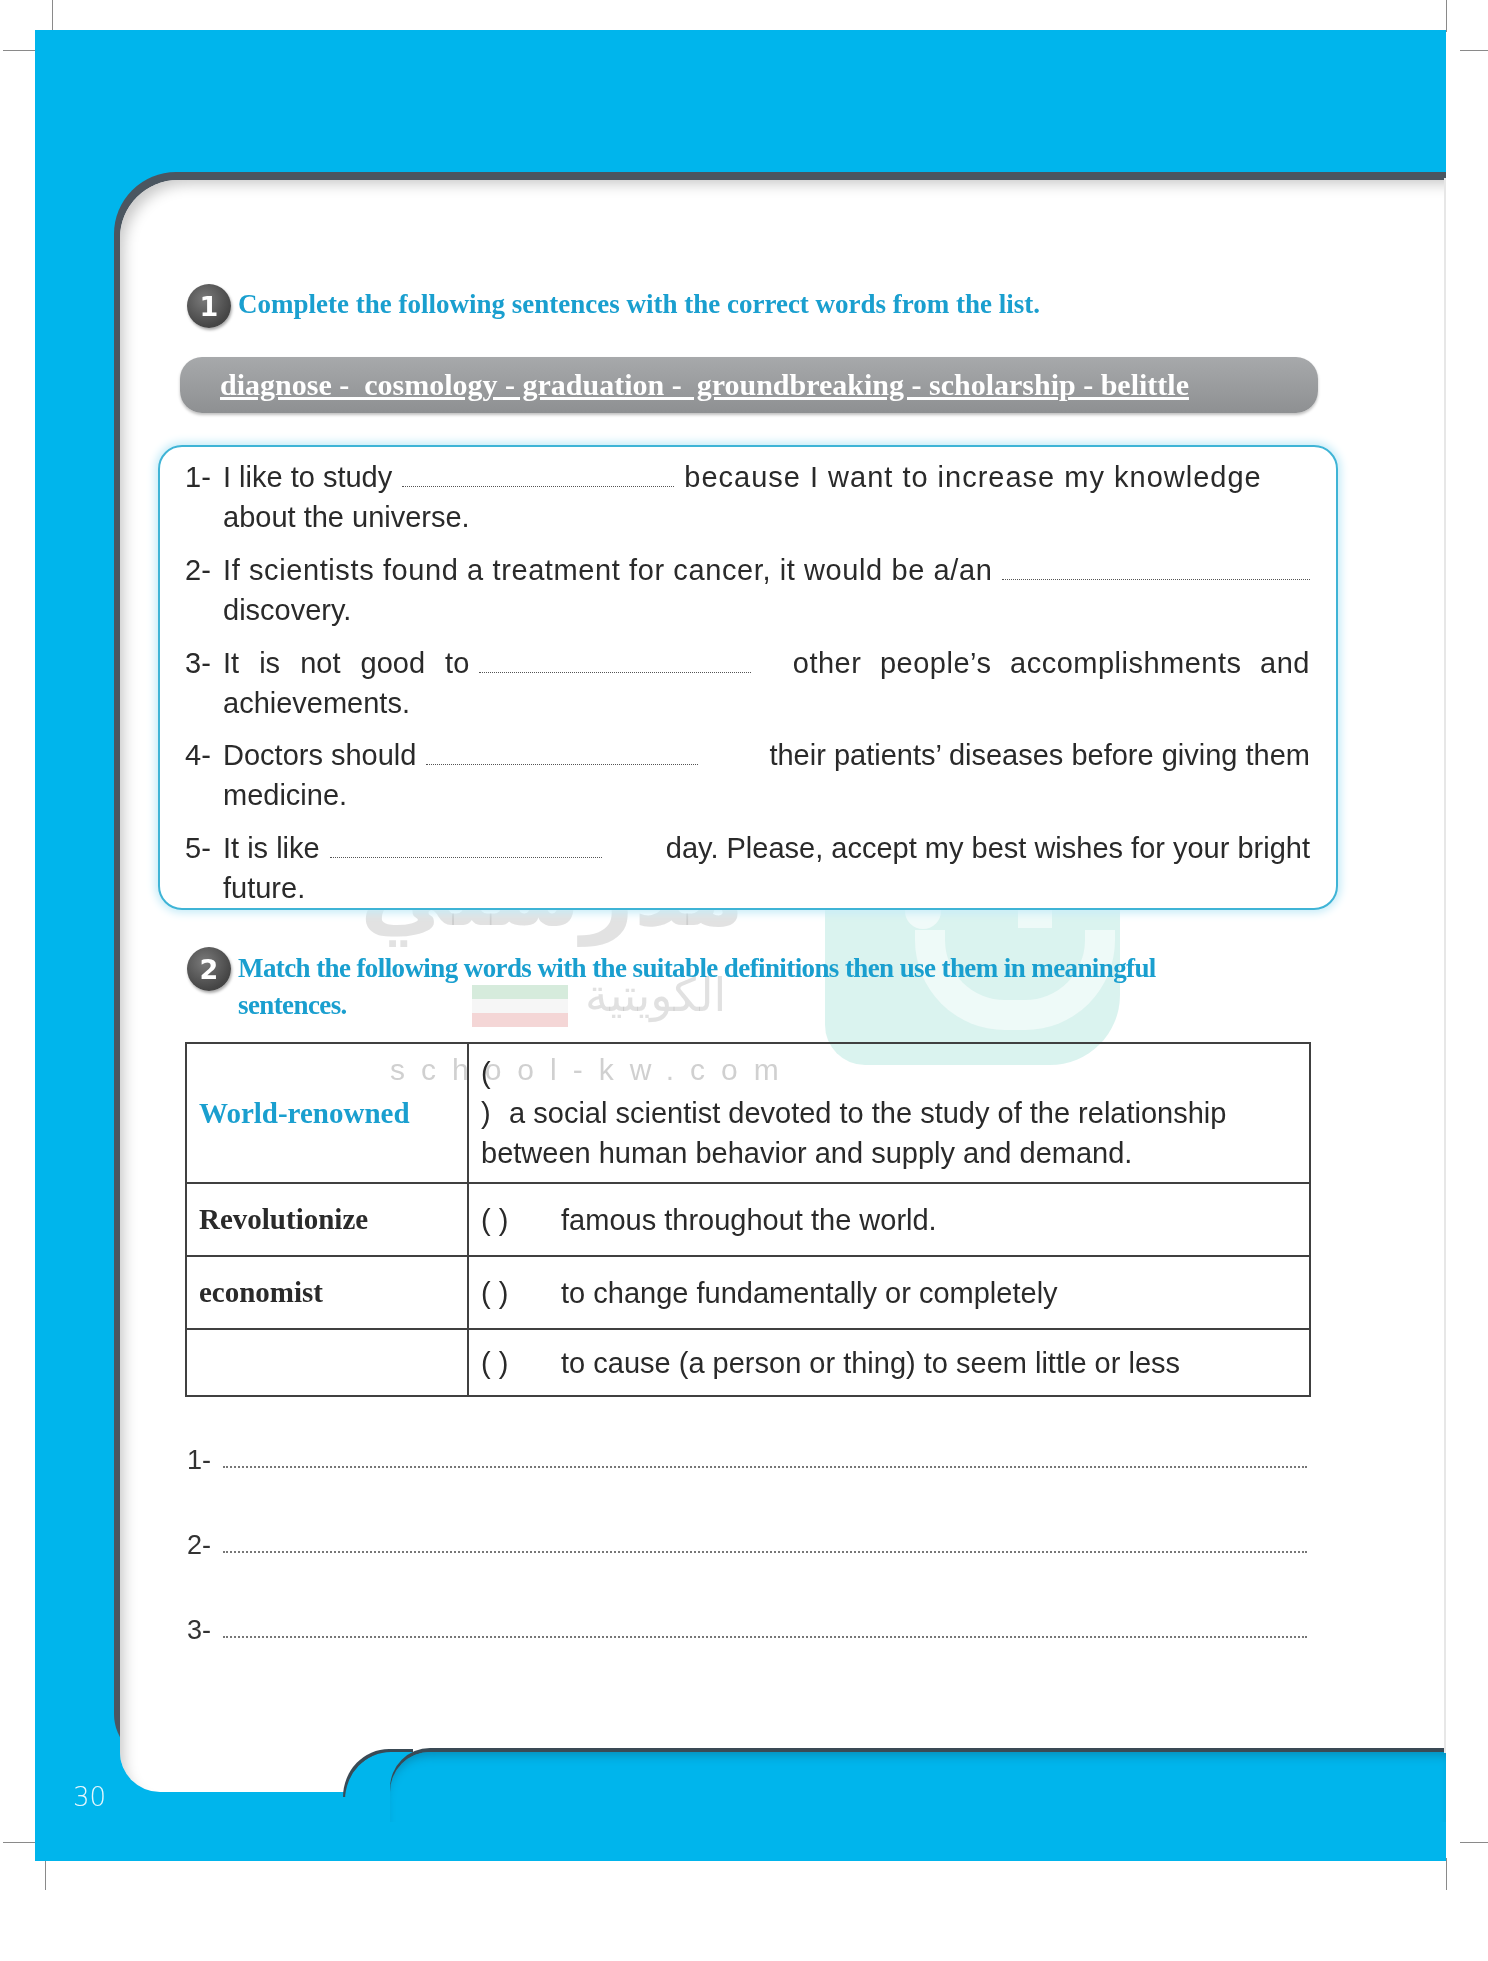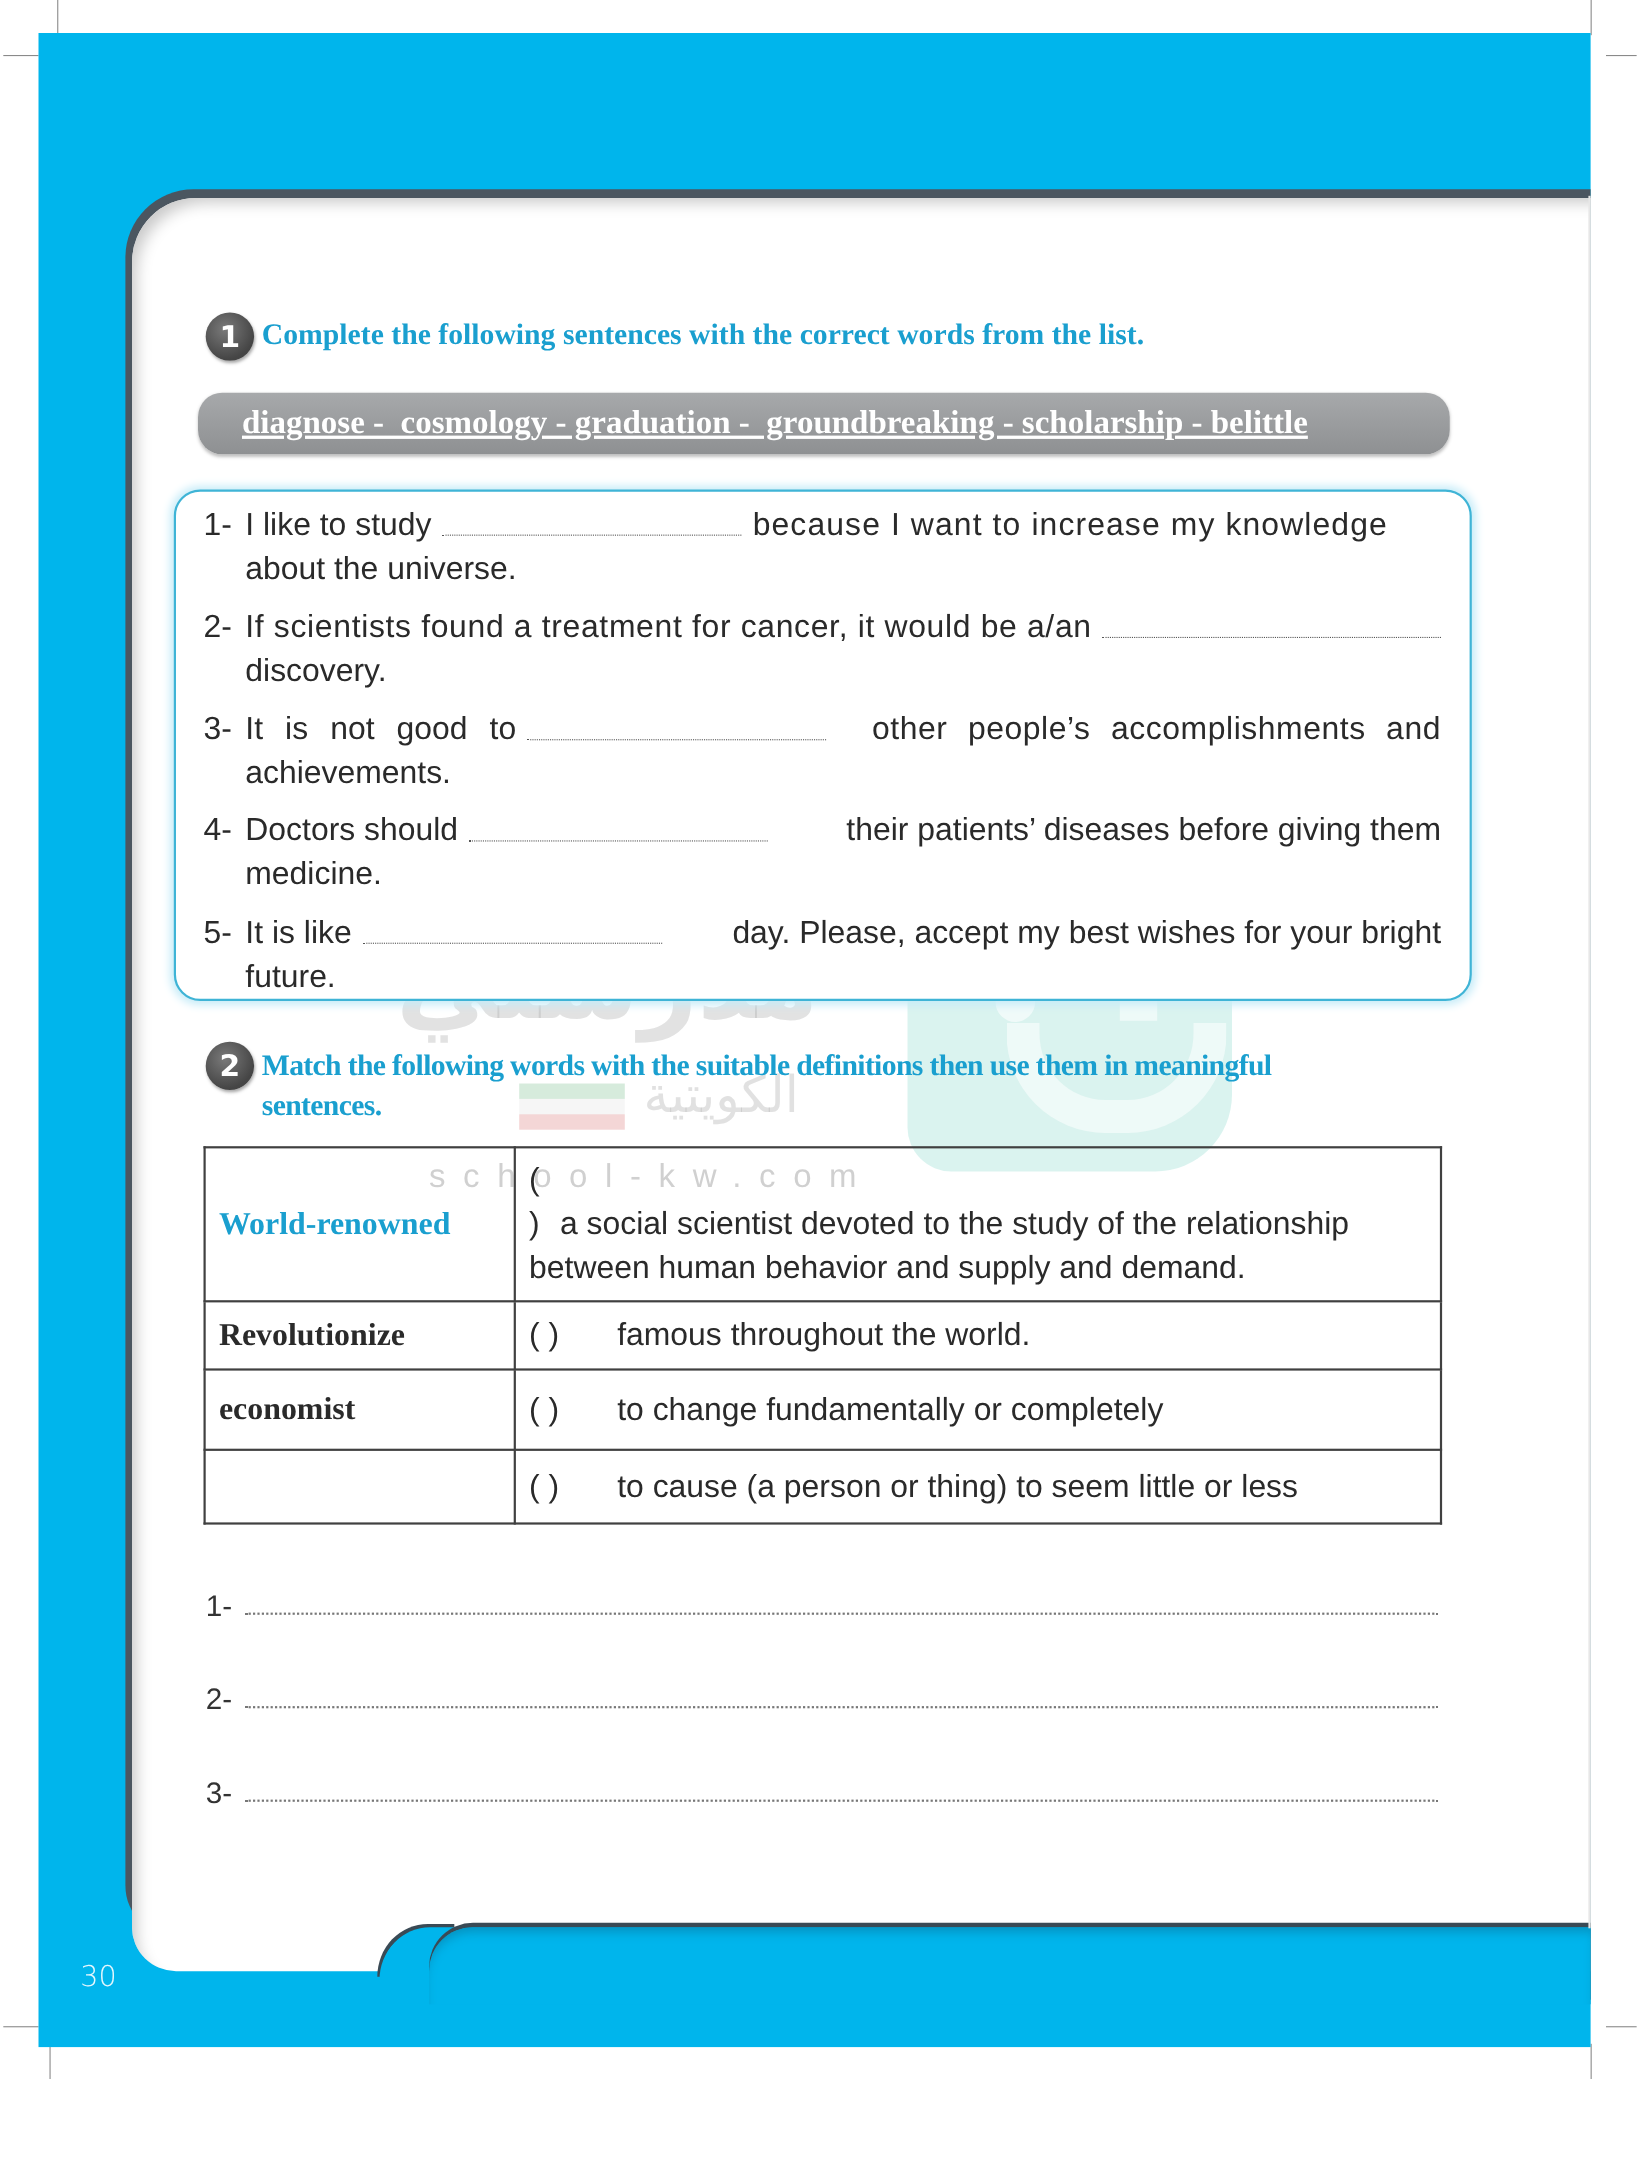"Revolutionize" tr { height: 62px -> 73px }
